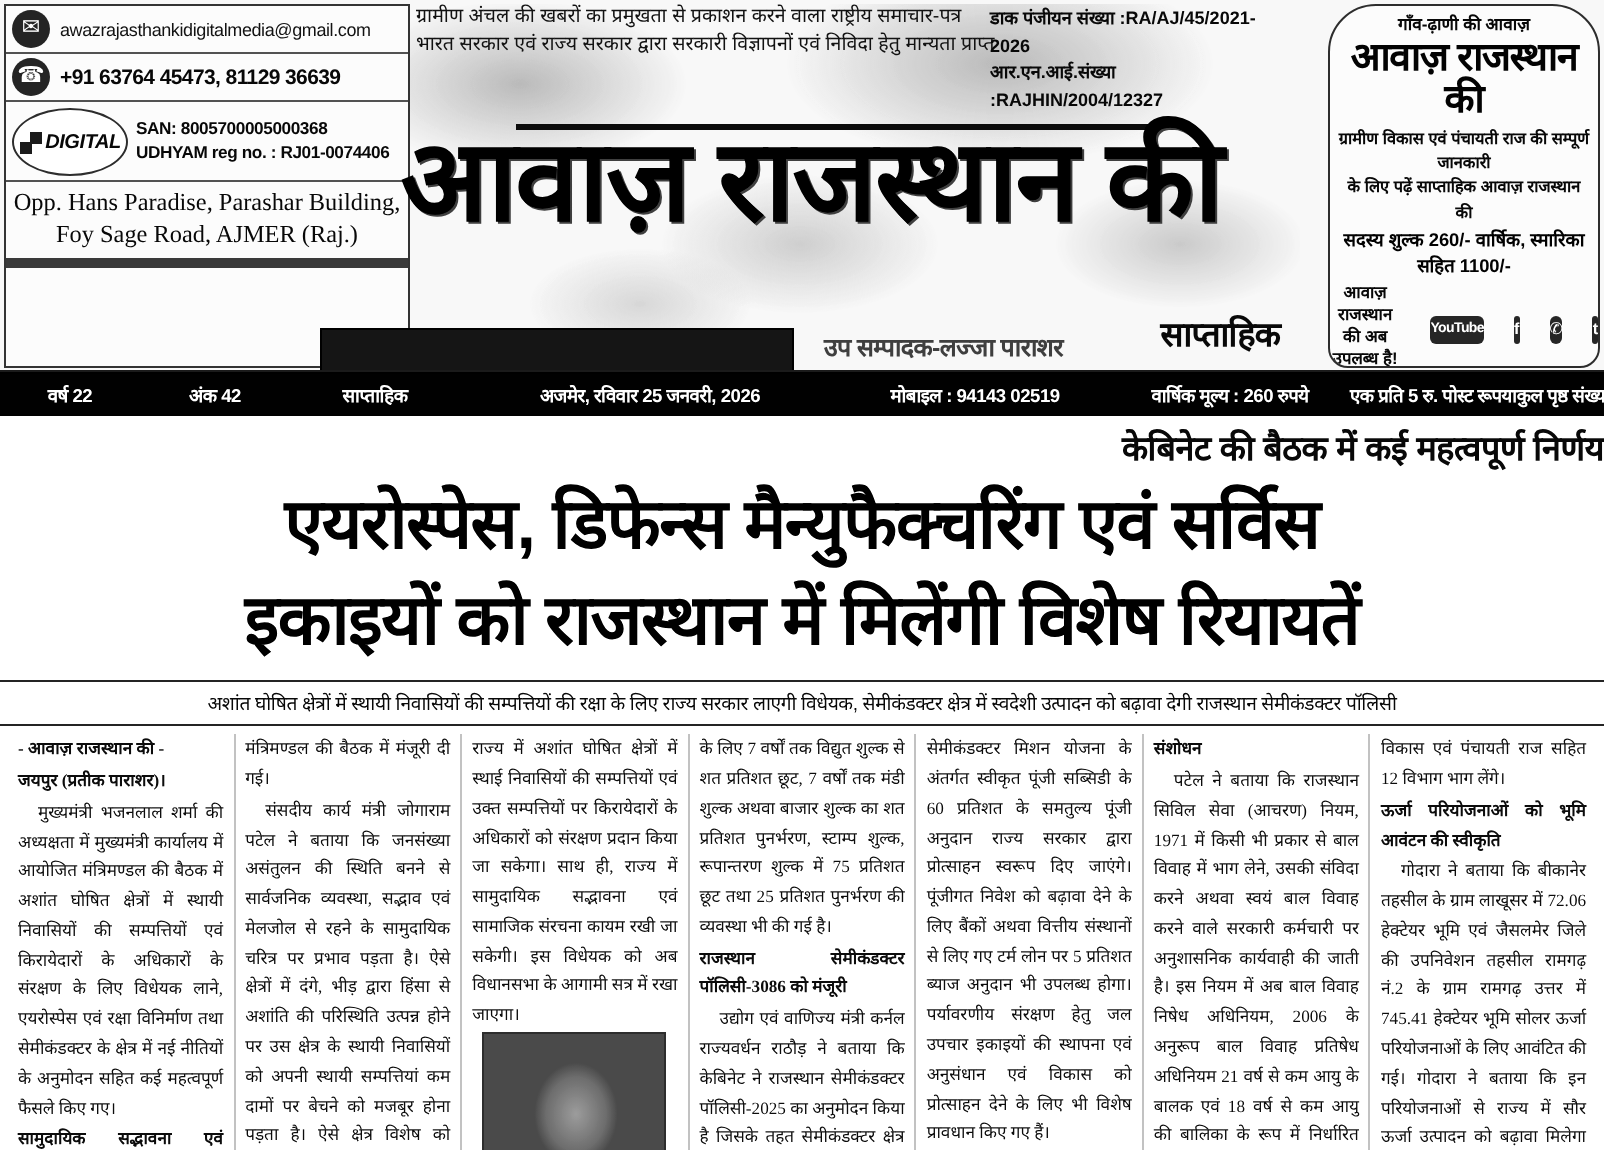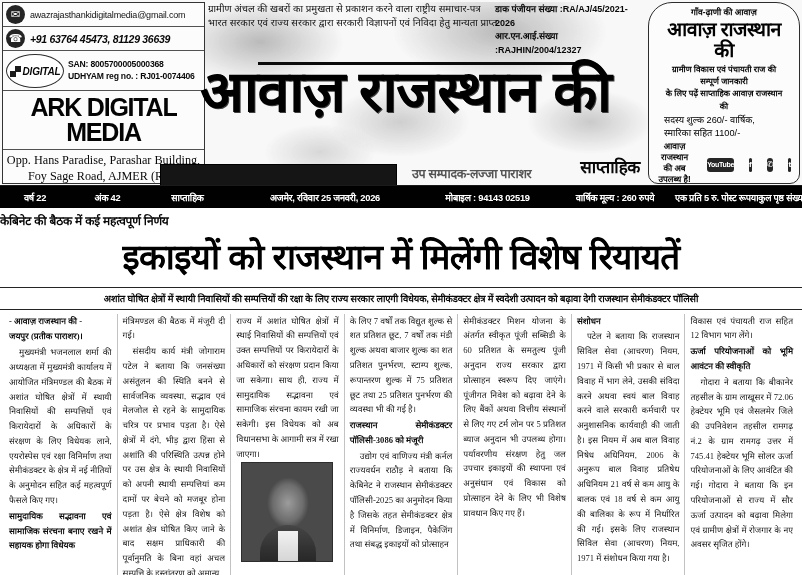"गाँव-ढ़ाणी की आवाज़" .mh-right { padding: 3px 15px -> 3px 4px; width: 152px -> 136px }
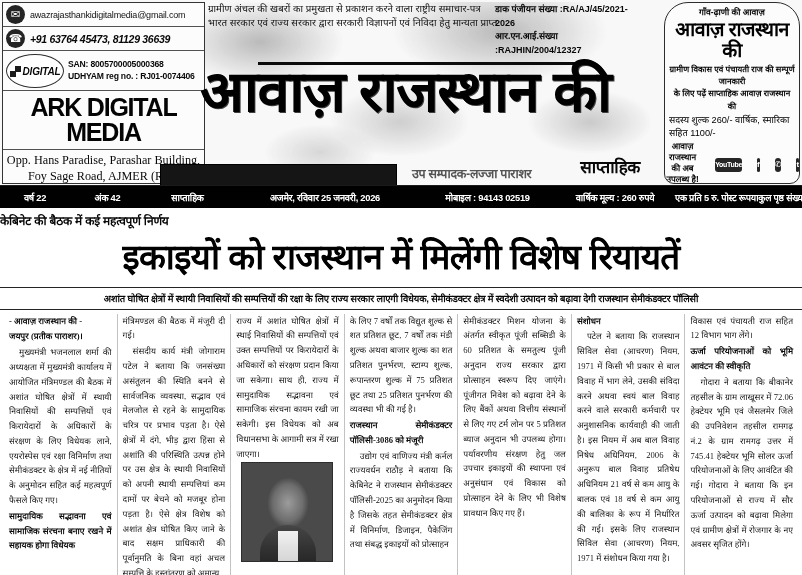"+91 63764 45473, 81129 36639" .ml-phone-text { font-style: italic -> none }
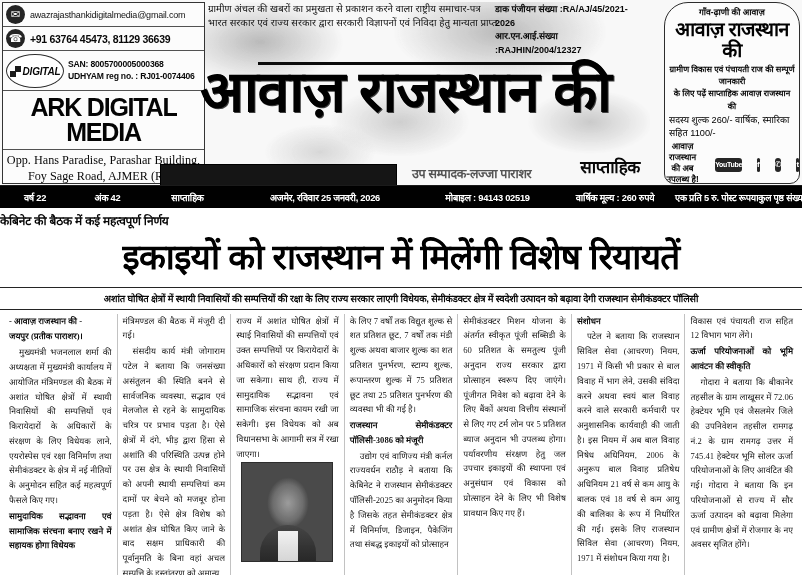"ARK DIGITAL MEDIA" div.ml-title { html: <div>ARK DIGITAL MEDIA</div> -> none }
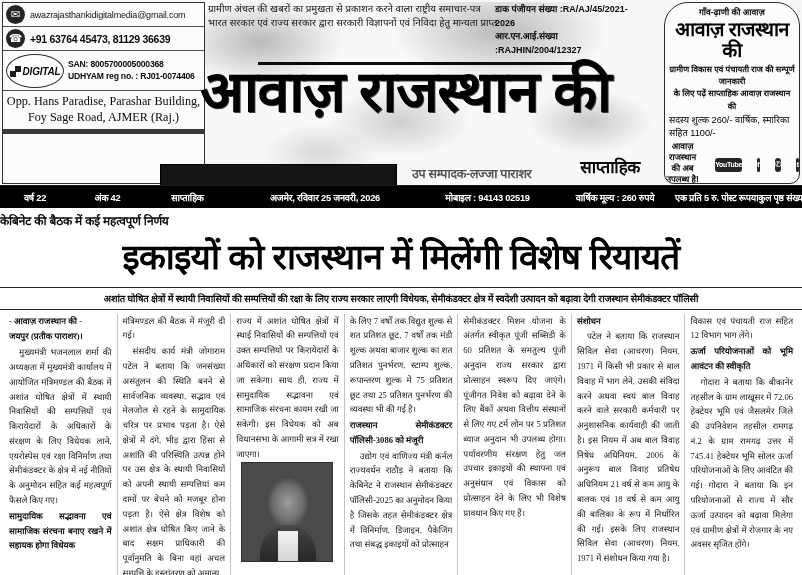"सदस्य शुल्क 260/- वार्षिक, स्मारिका" .mr-fee { font-weight: 400 -> 700; text-align: left -> center }
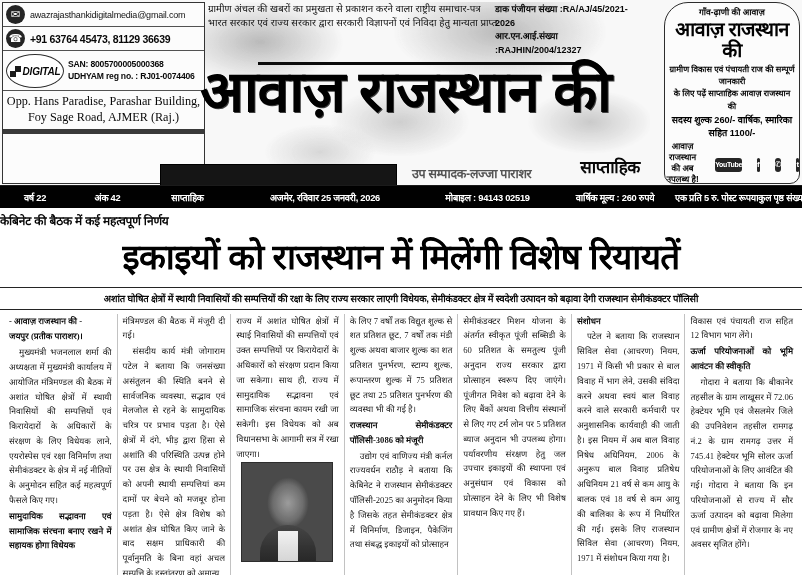"उप सम्पादक-लज्जा पाराशर" .mh-subeditor { color: #0369a1 -> #6d28d9 }
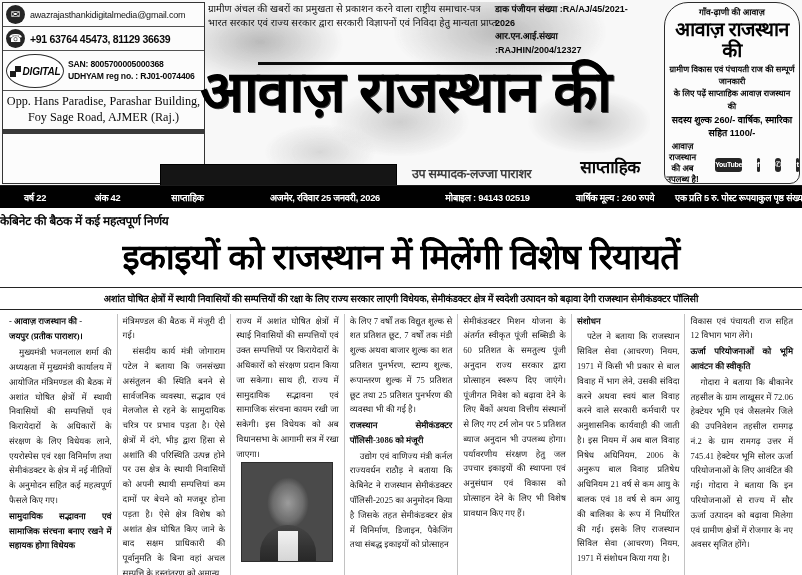"केबिनेट की बैठक में कई" .kicker { font-size: 12px -> 17px; padding: 4px 16px 2px 0 -> 4px 0 2px 0; text-align: left -> right }
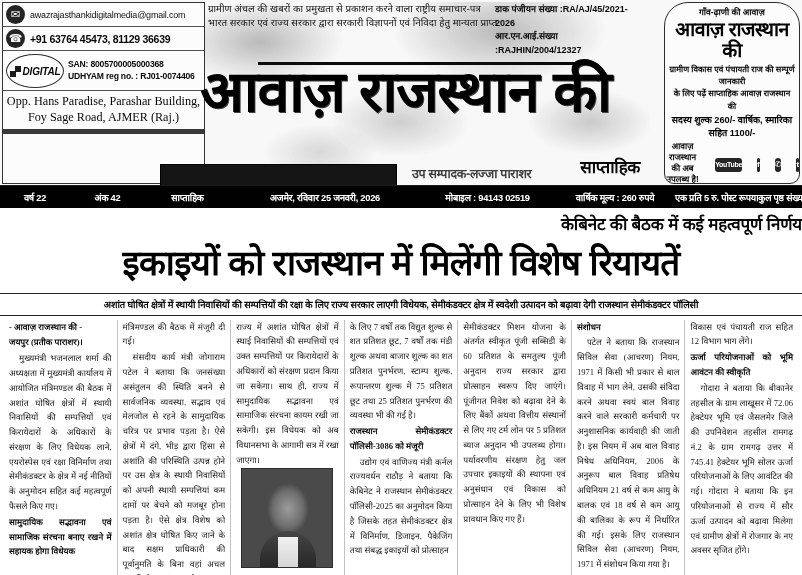"एयरोस्पेस, डिफेन्स मैन्युफैक्चरिंग एवं" div { html: none -> <div>एयरोस्पेस, डिफेन्स मैन्युफैक्चरिंग एवं सर्विस</div> }
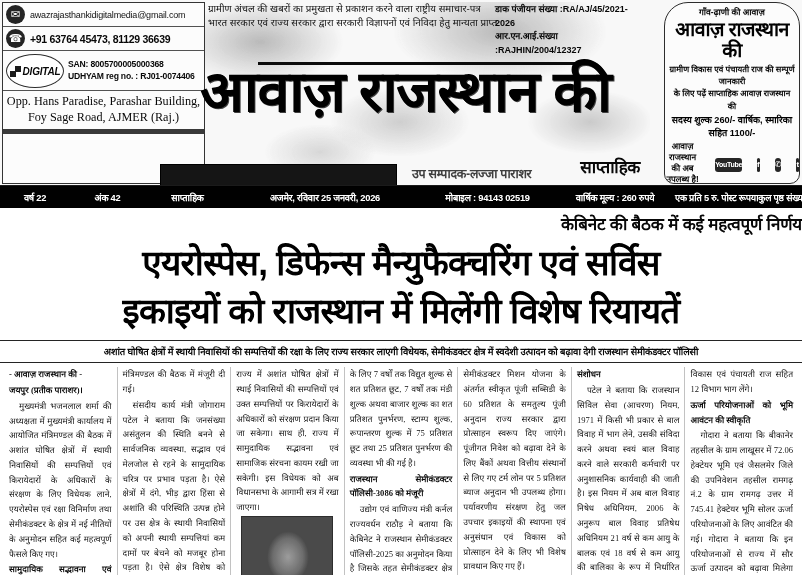"अशांत घोषित क्षेत्रों में स्थायी" .subhead { font-weight: bold -> normal }
